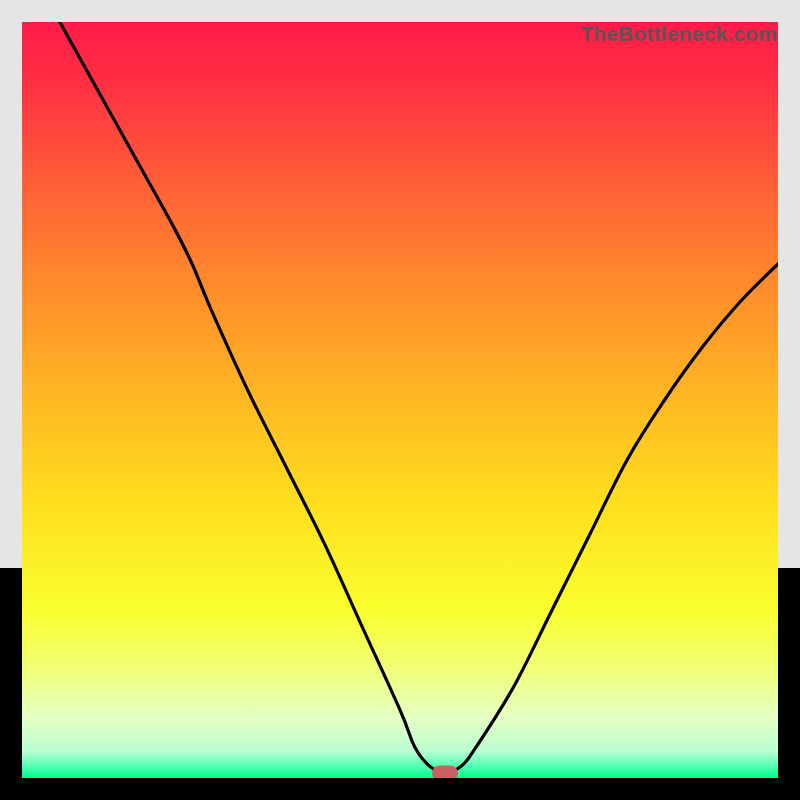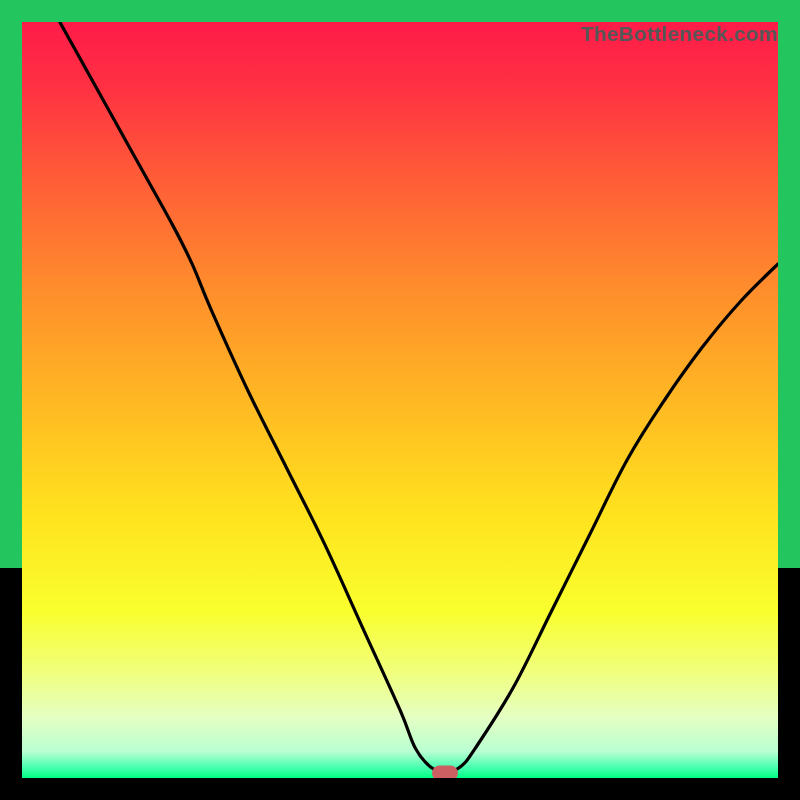"TheBottleneck.com" .frame { background: #22c55e -> #e5e5e5 }
